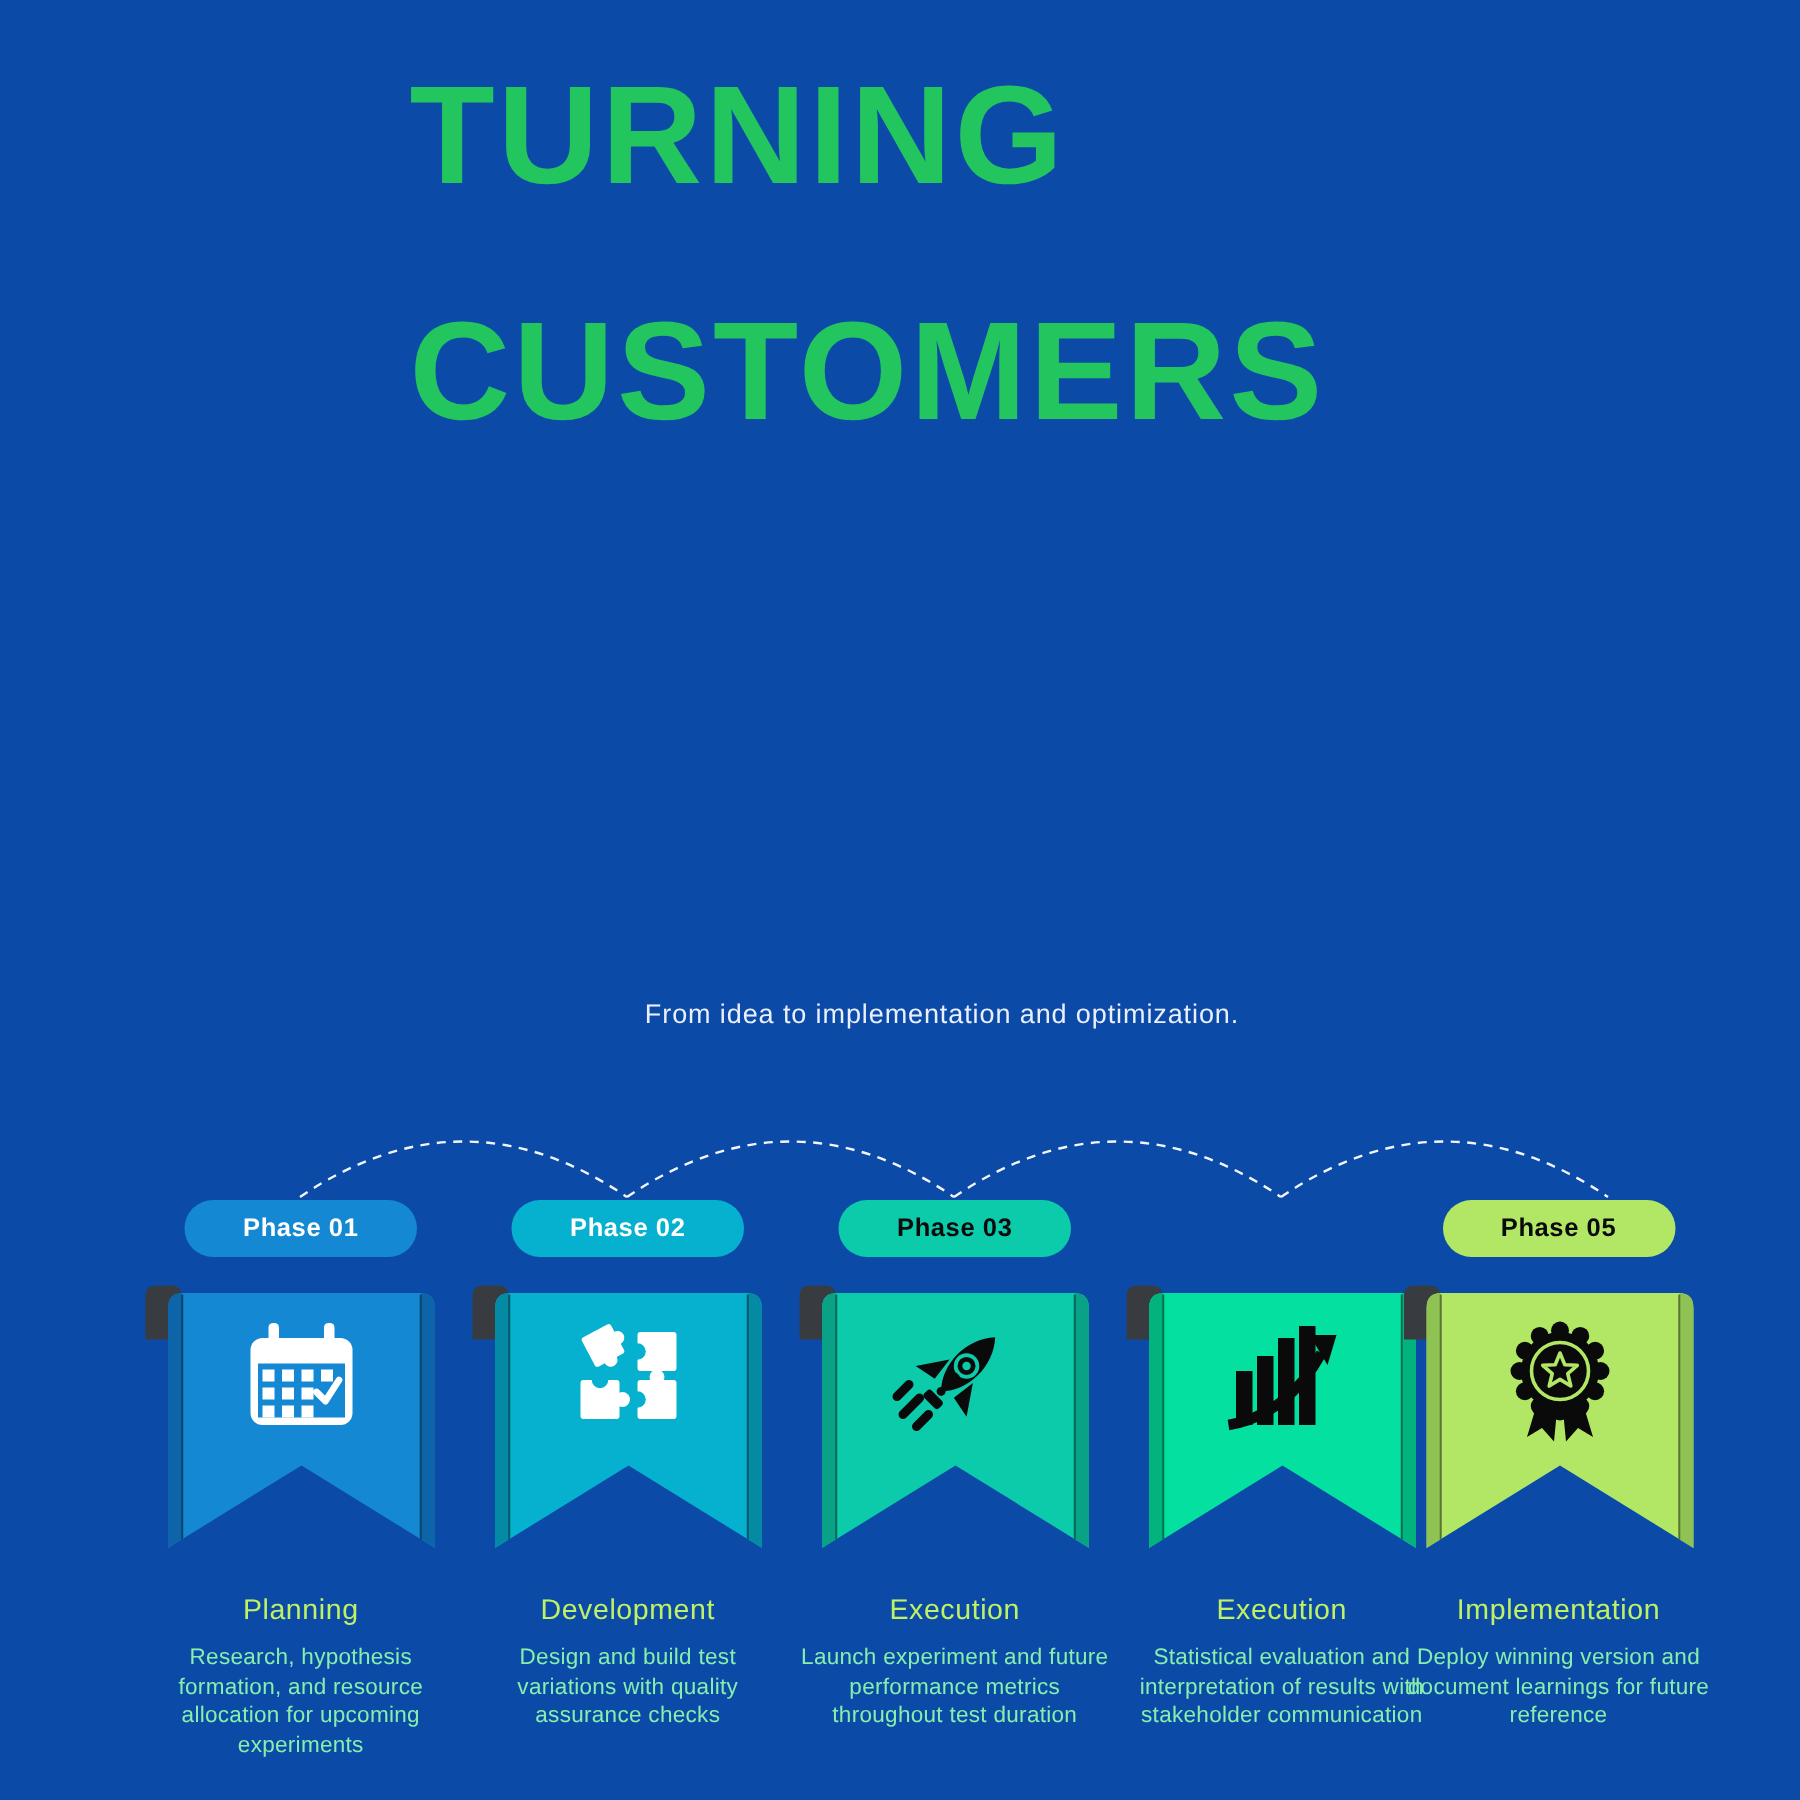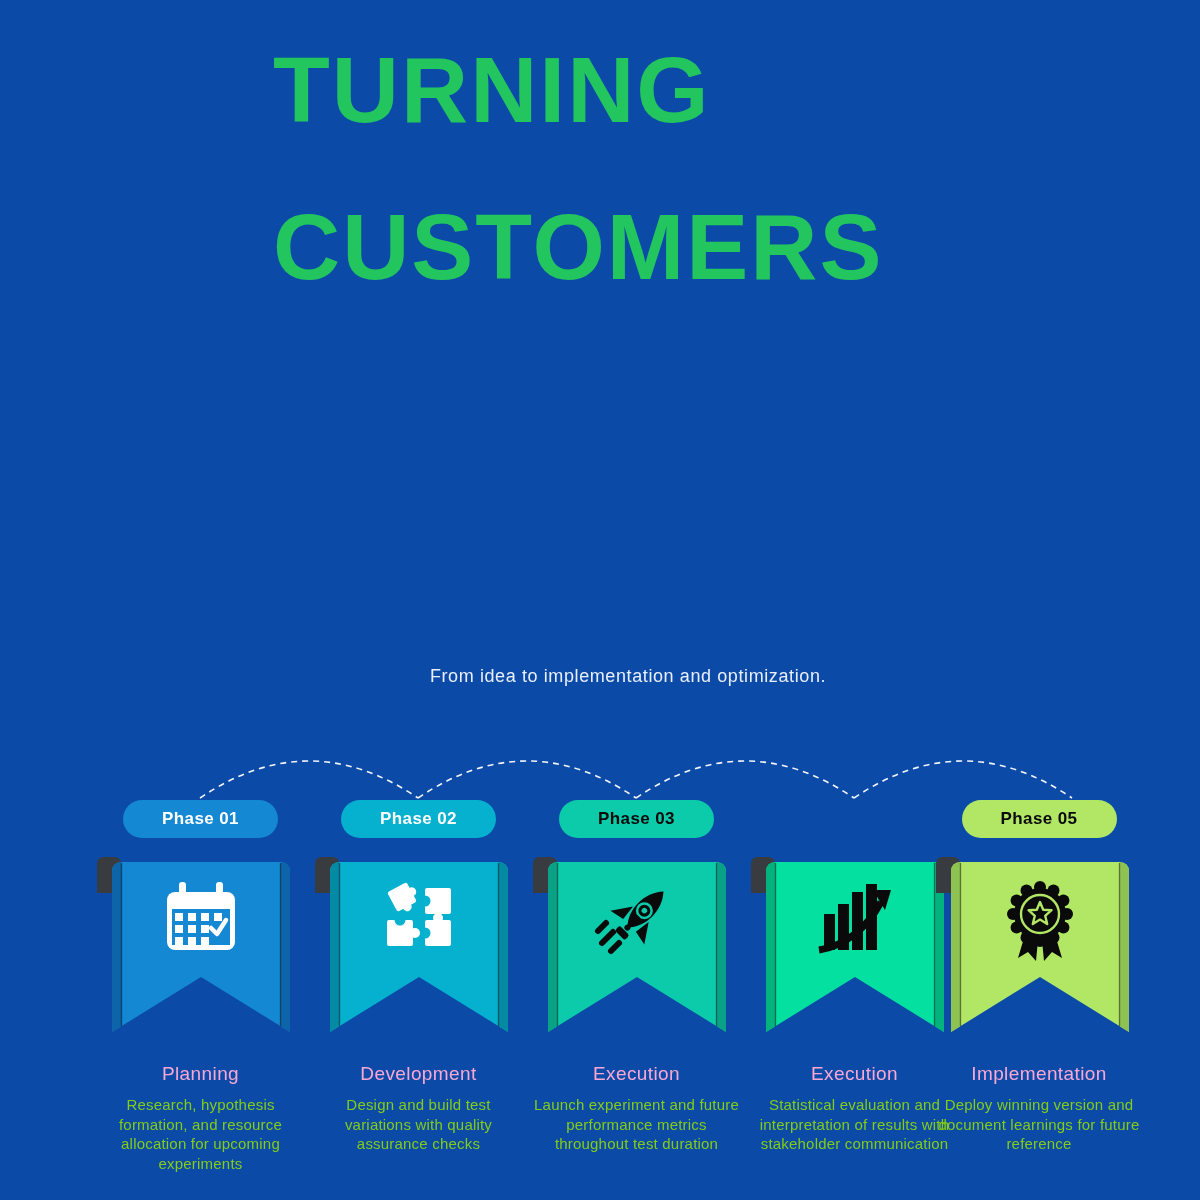"Planning" .phase-title { color: #f9a8d4 -> #bef264 }
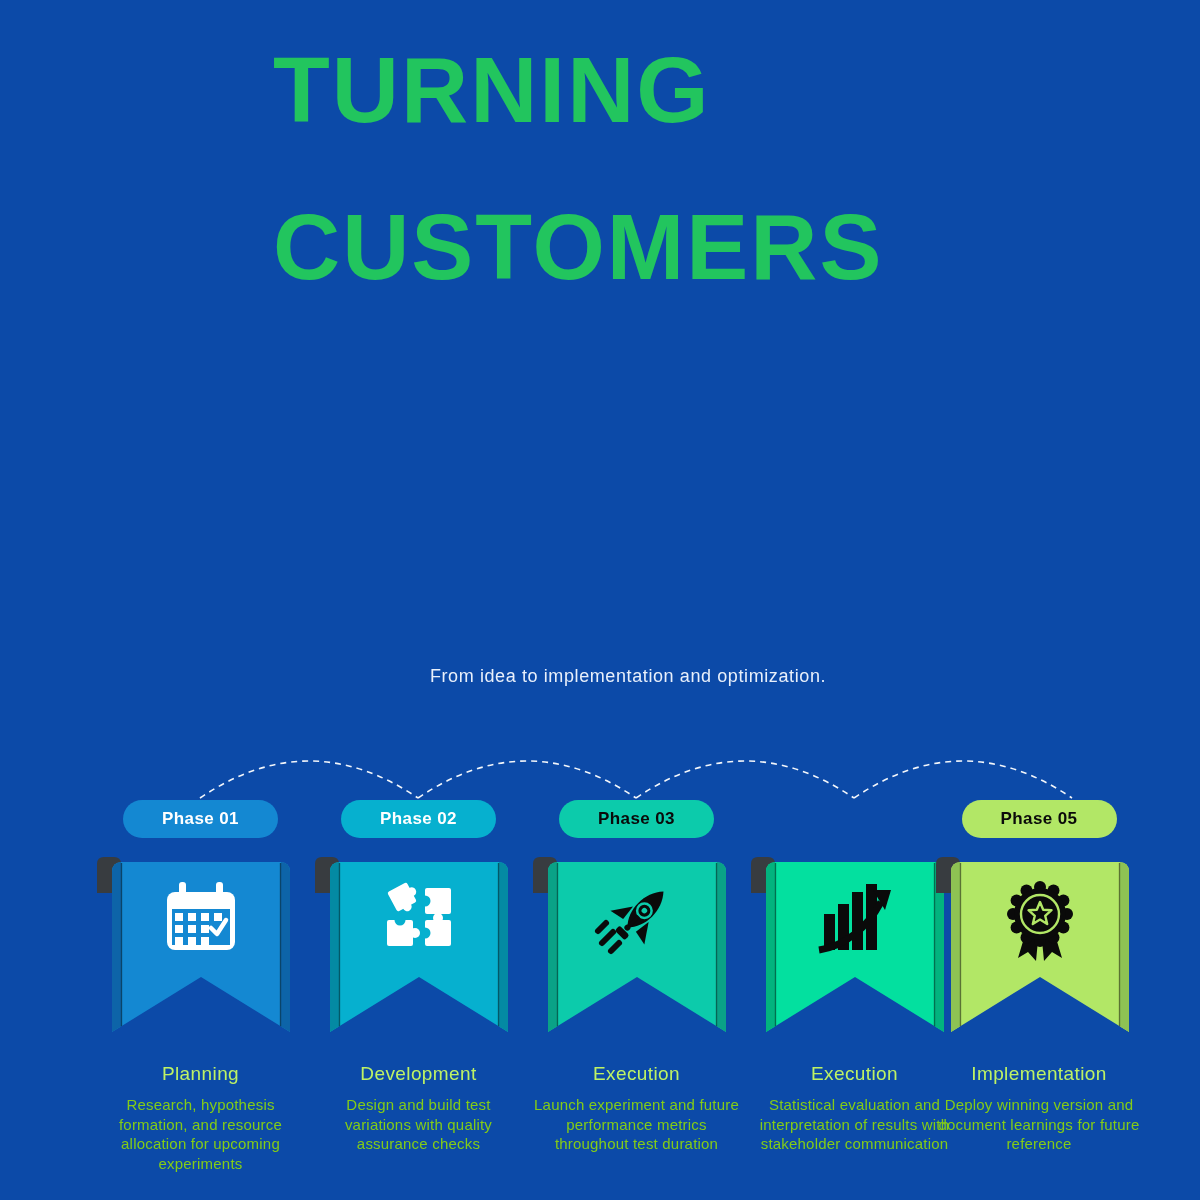"Research, hypothesis formation, and" .phase-desc { color: #84cc16 -> #86efac }
